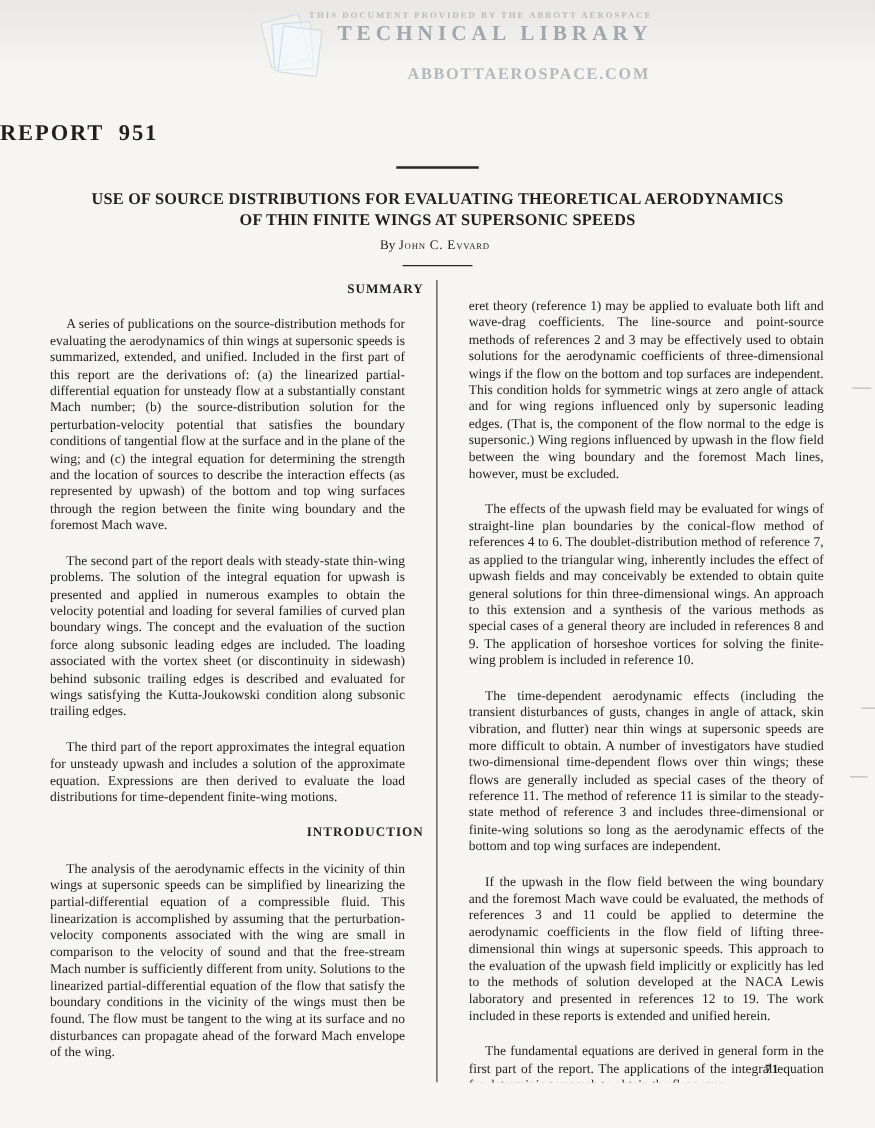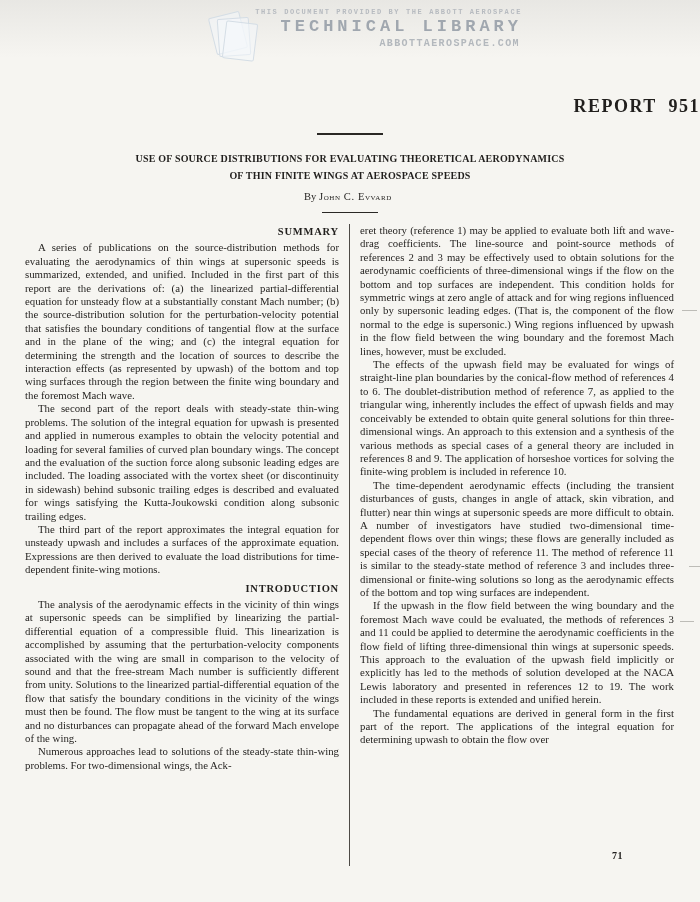"TECHNICAL LIBRARY" .watermark { font-family: Liberation Mono, monospace -> Liberation Serif, serif }
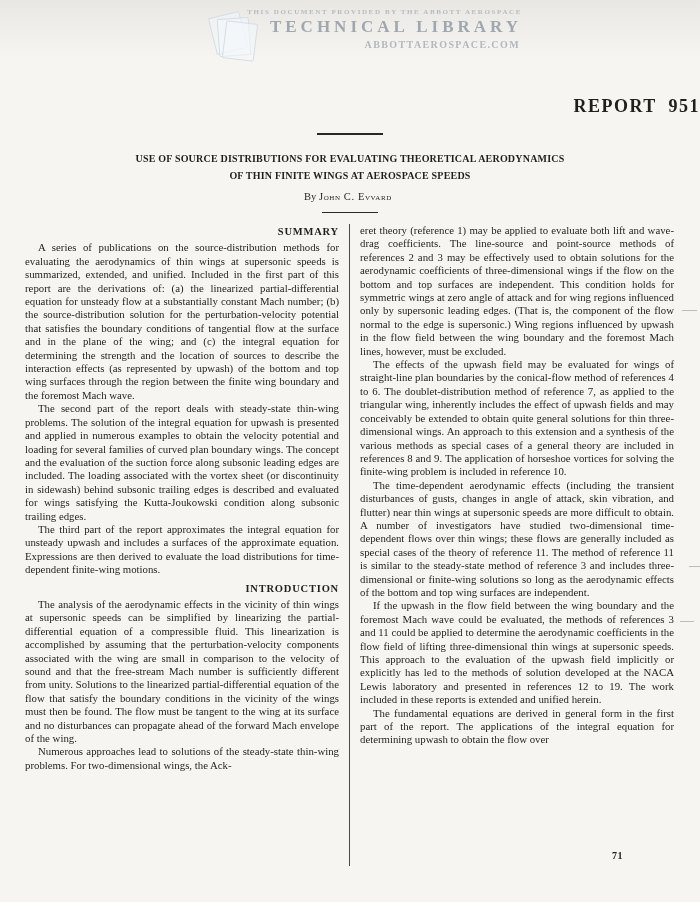"ABBOTTAEROSPACE.COM" .wm-line3 { font-size: 10px -> 13px; margin-top: 2px -> 14px }
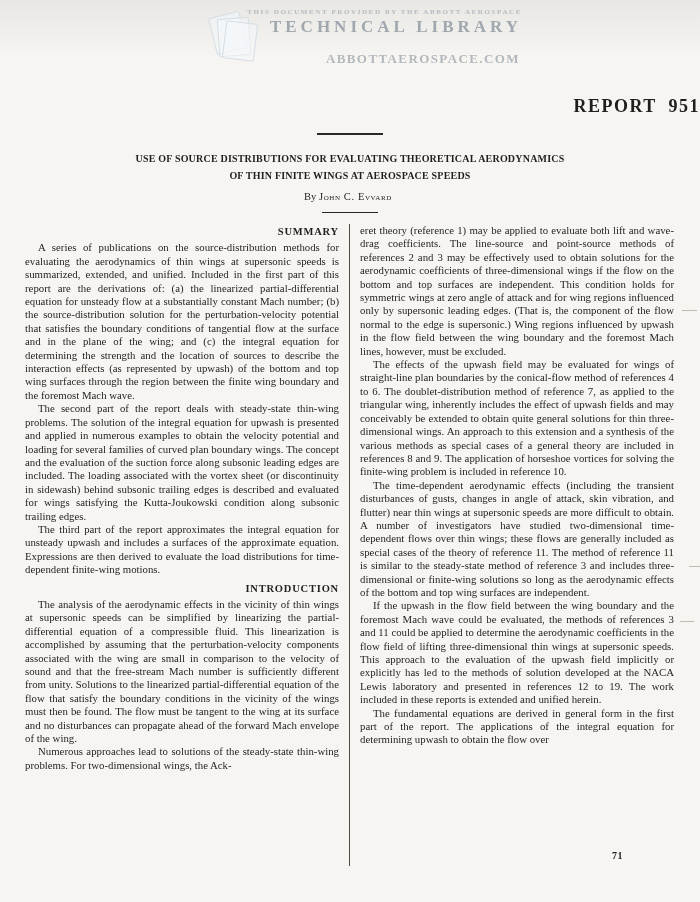"REPORT 951" .report-number { text-align: right -> left }
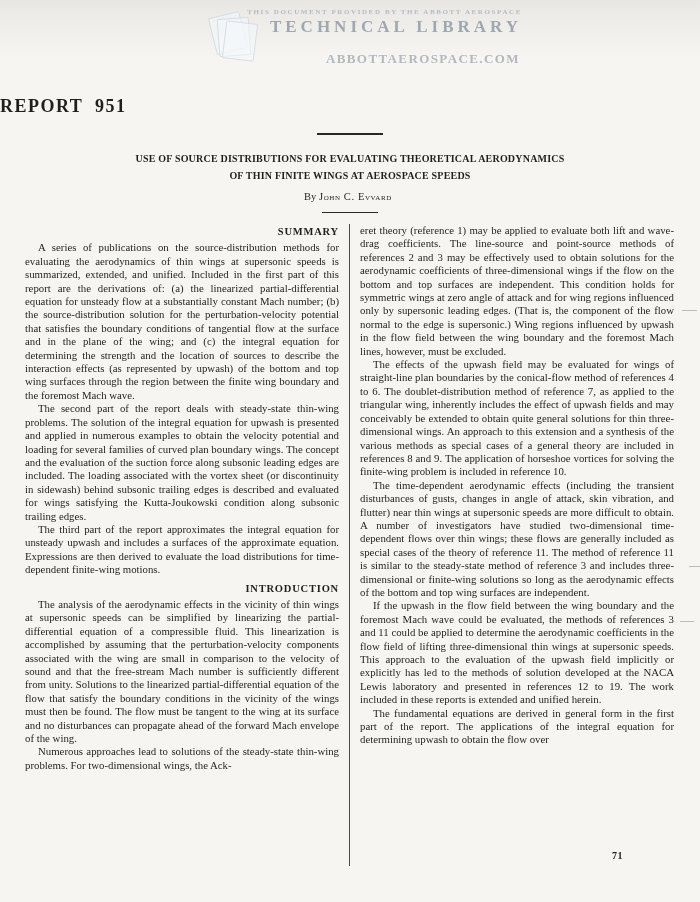"USE OF SOURCE DISTRIBUTIONS FOR" .main-title { font-size: 10px -> 13px }
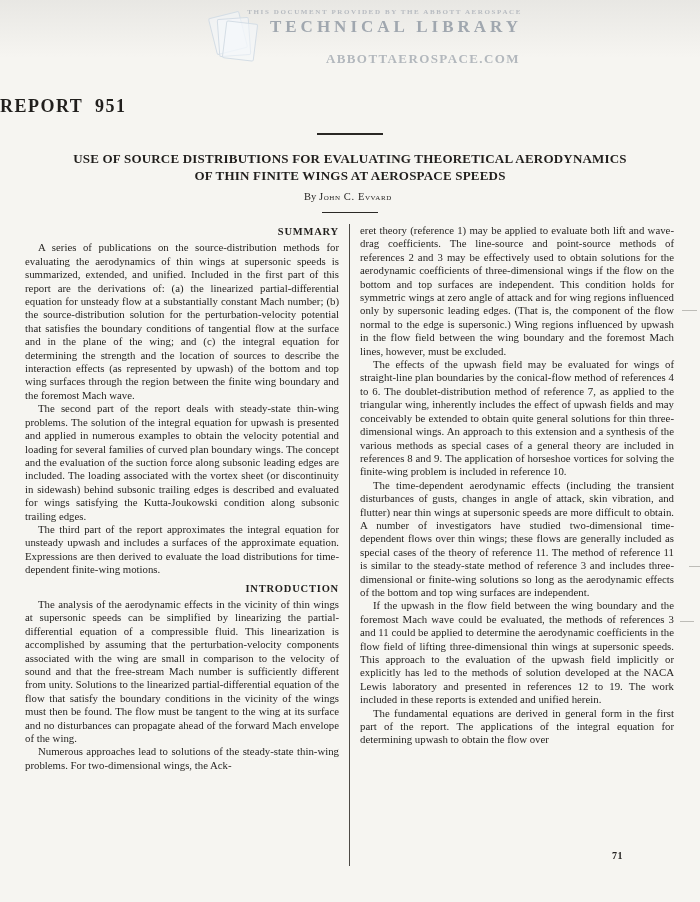"OF THIN FINITE WINGS AT" span { text: AEROSPACE -> SUPERSONIC }
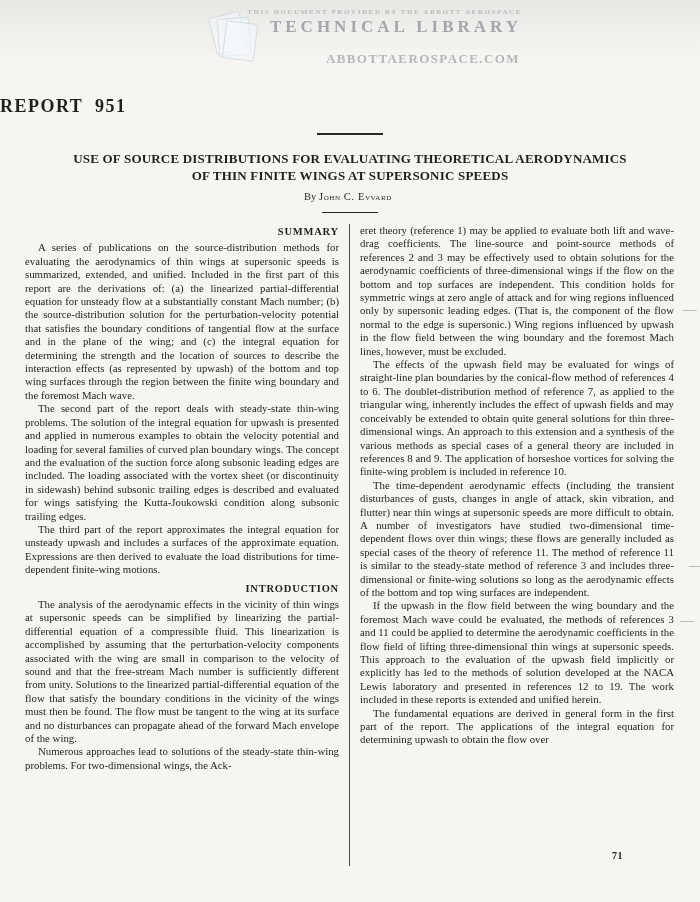"eret theory (reference 1) may" .col p { margin: 0 -> 15px }
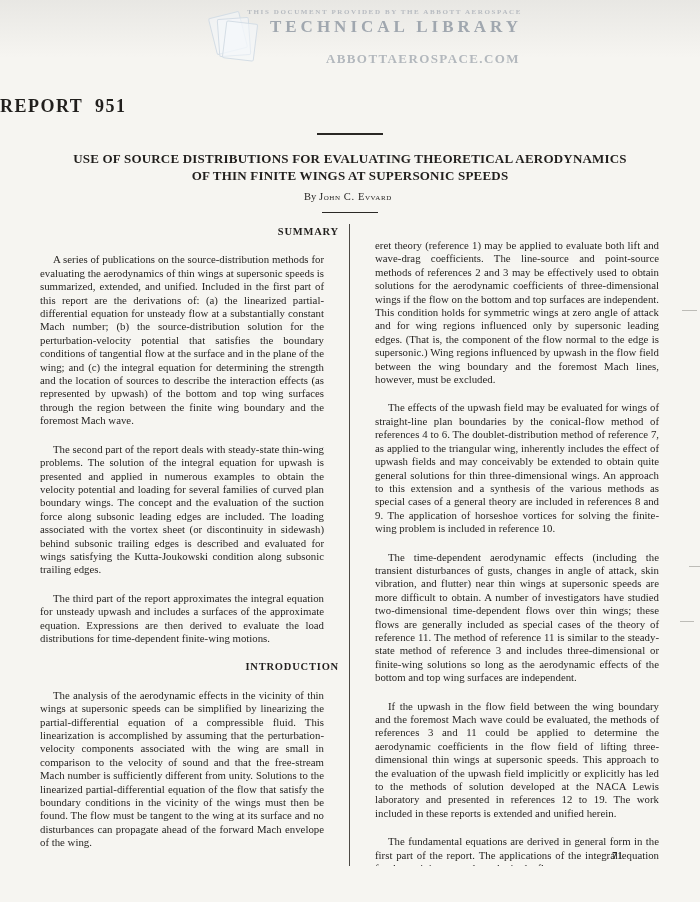"The third part of the" p.italic { text: surfaces -> solution }
